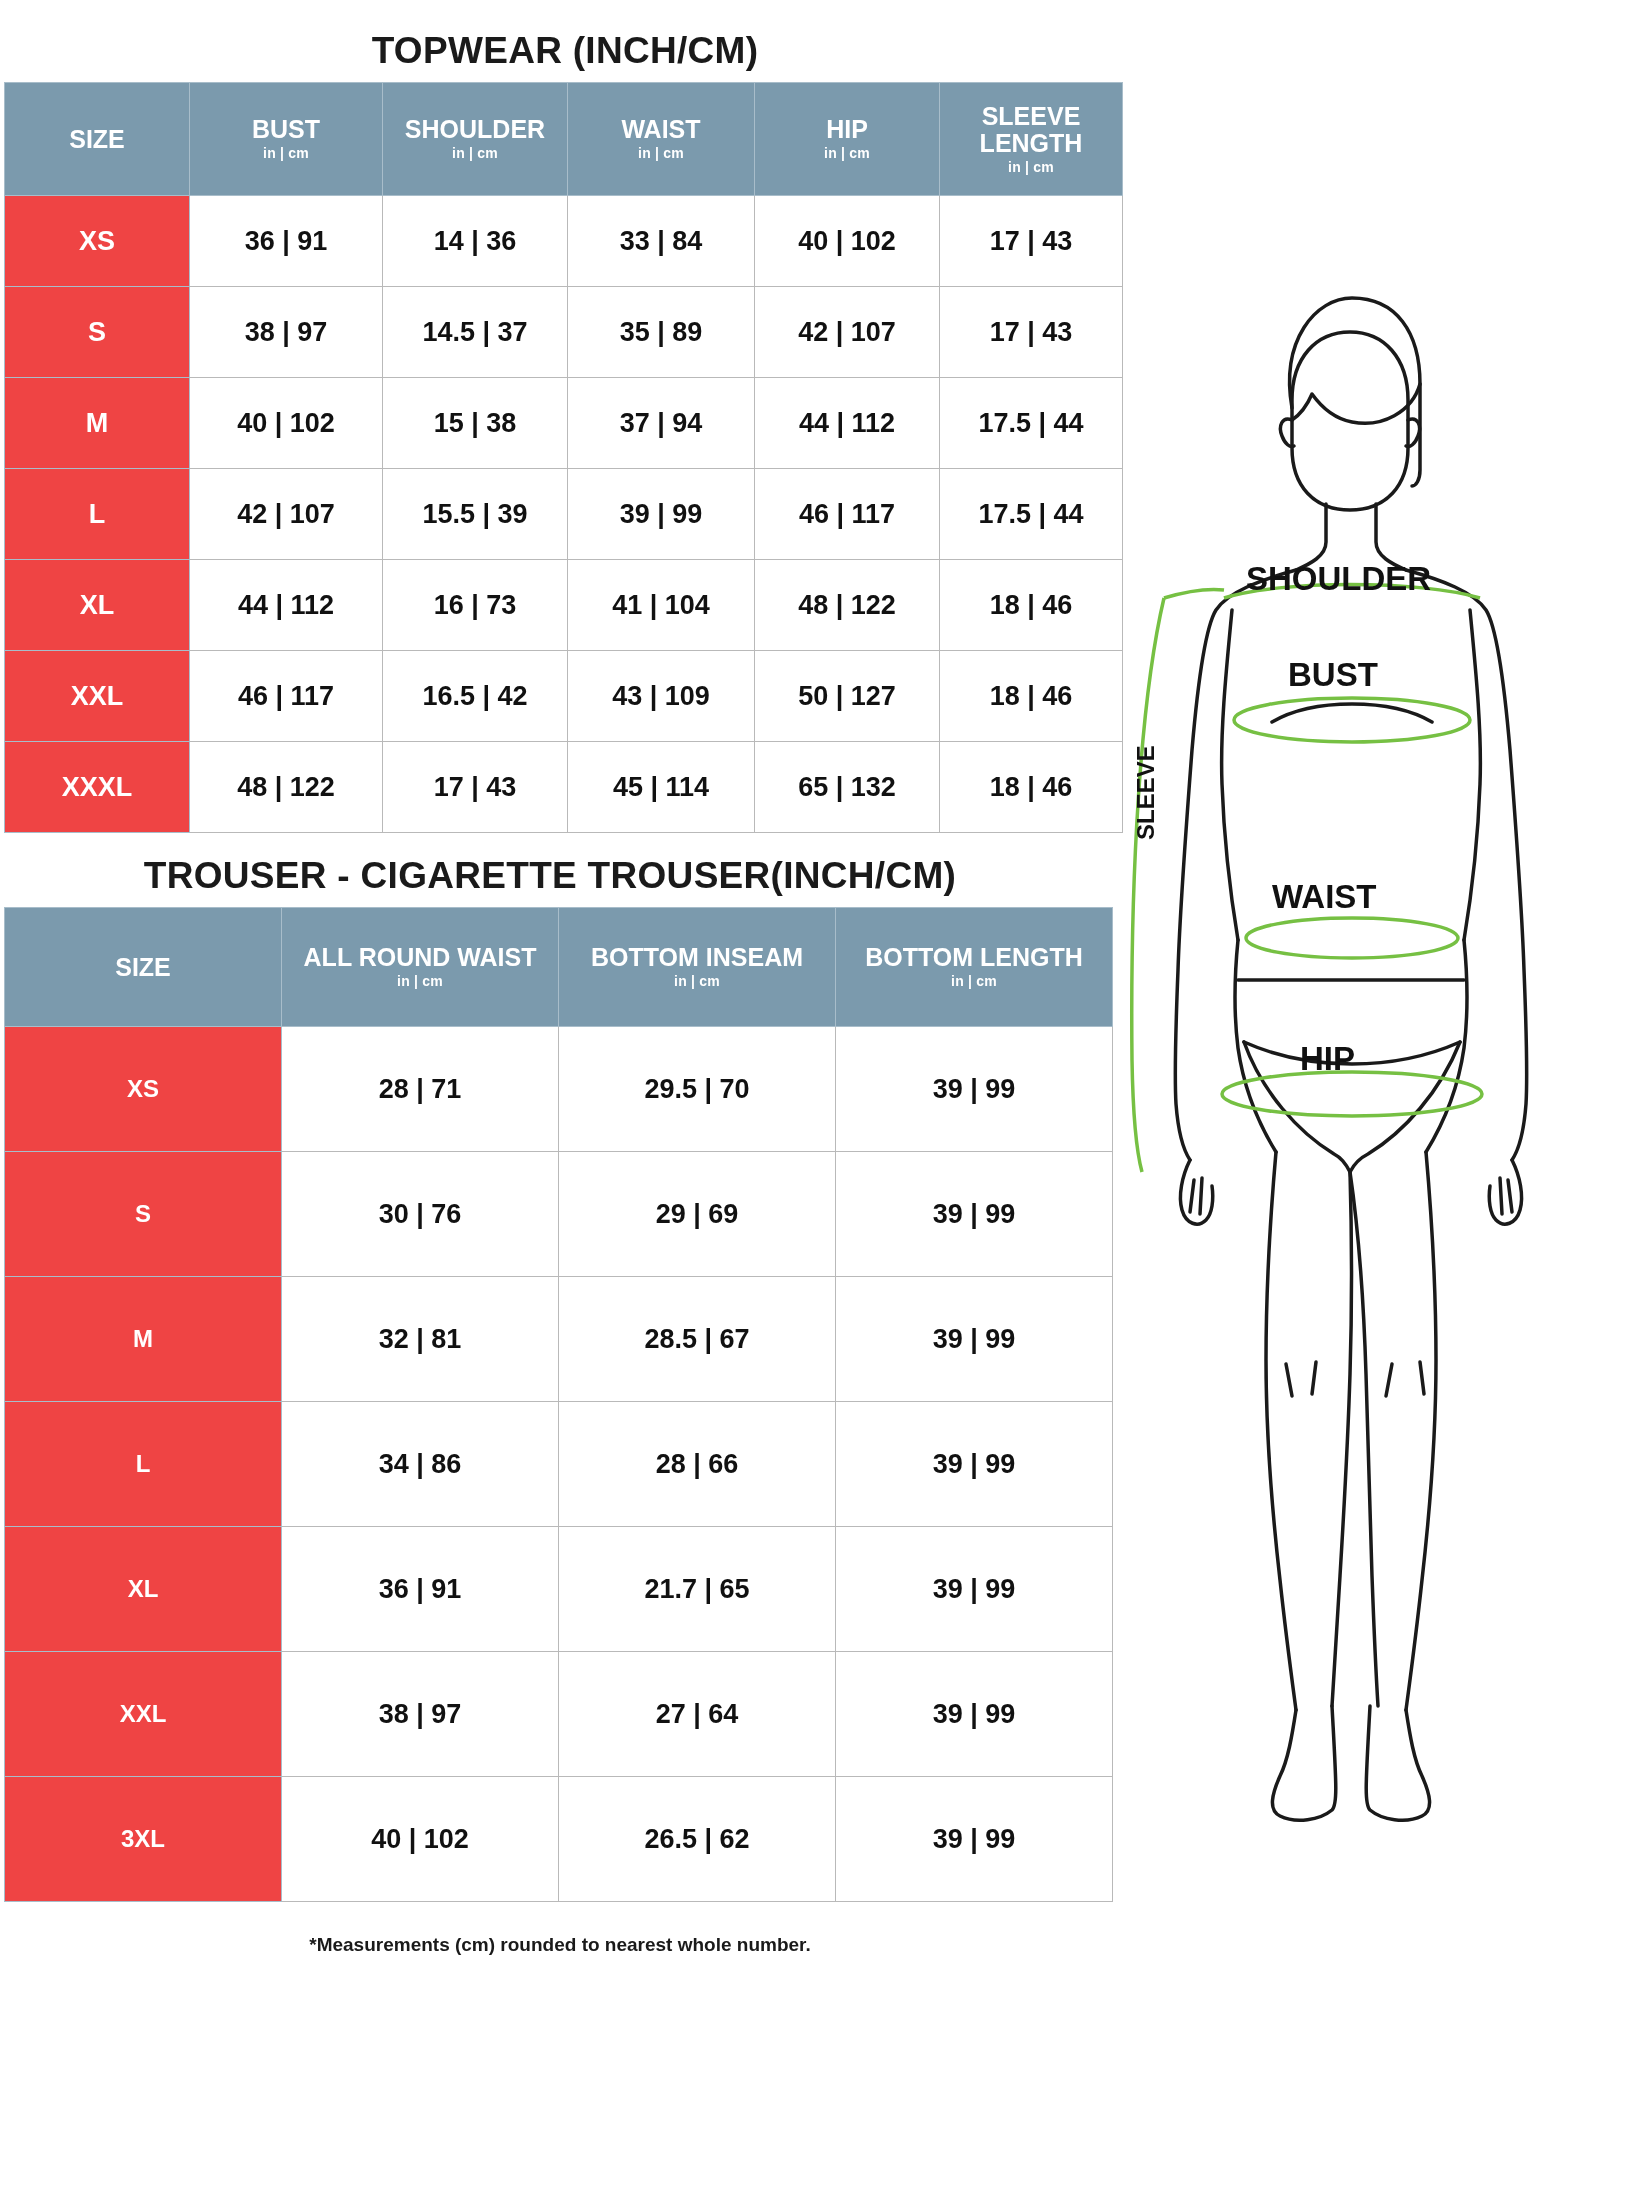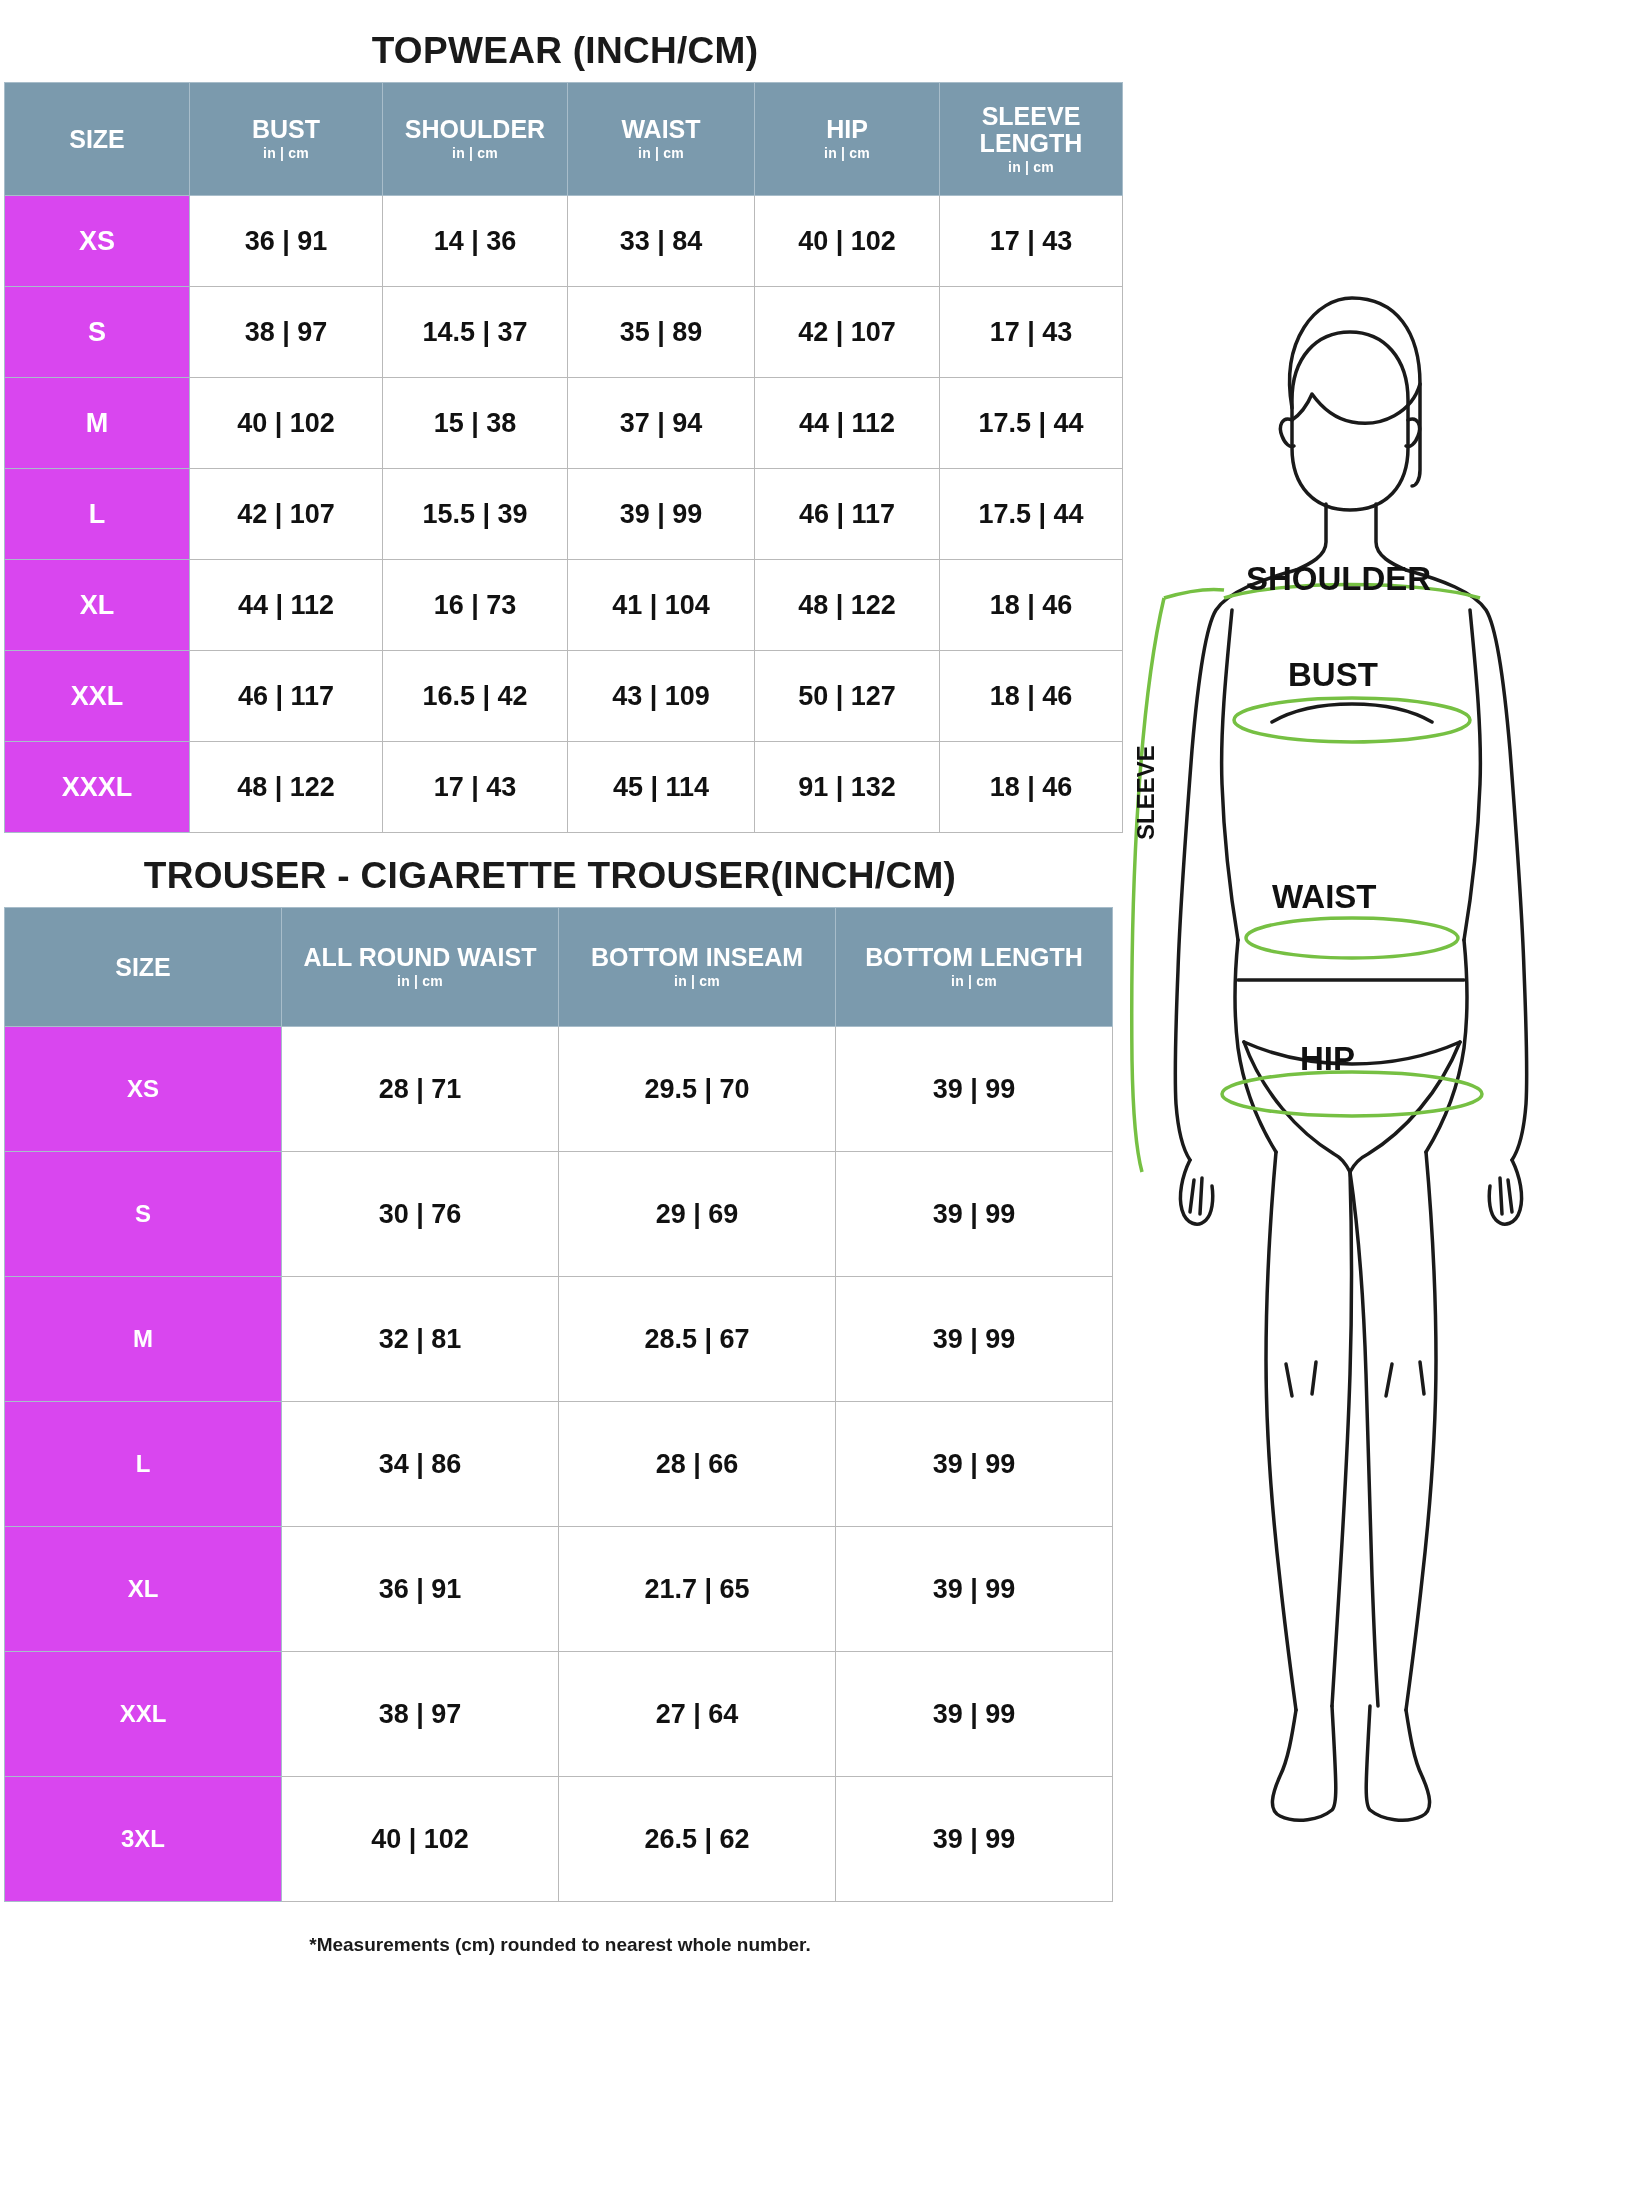"XS" tbody td.sizecell { background: #d946ef -> #ef4444 }
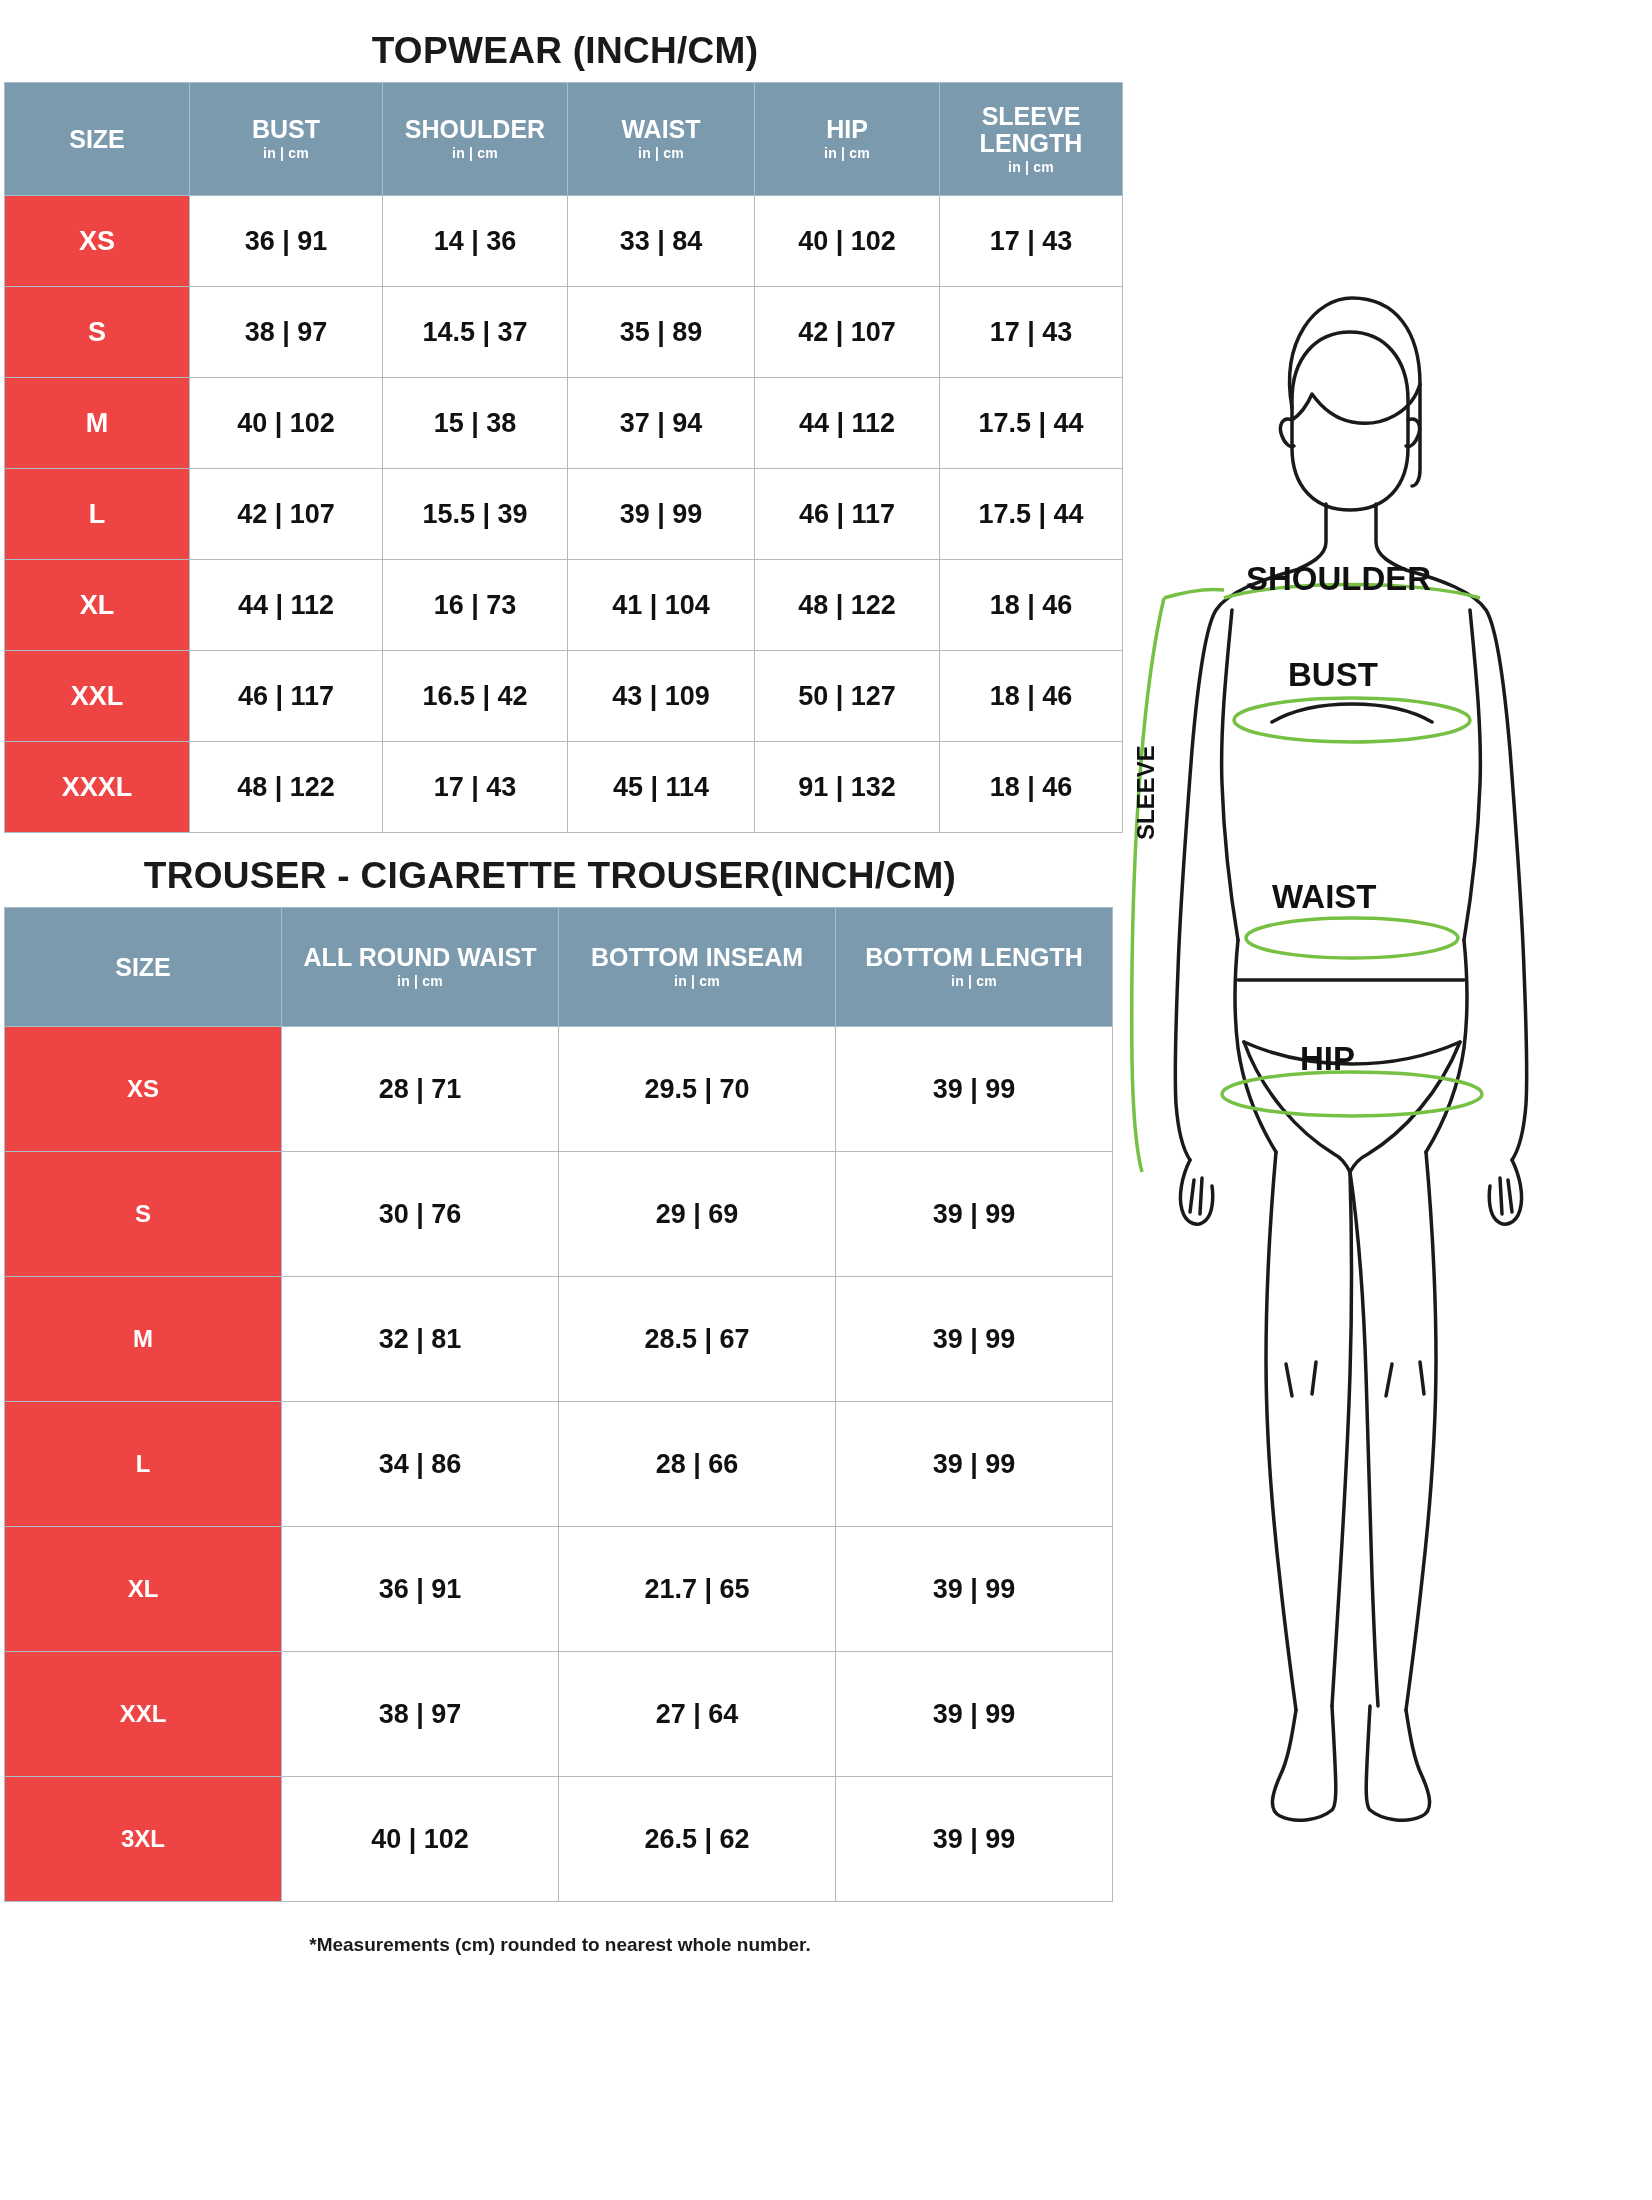"91 | 132" td { text: 91 -> 65 }
